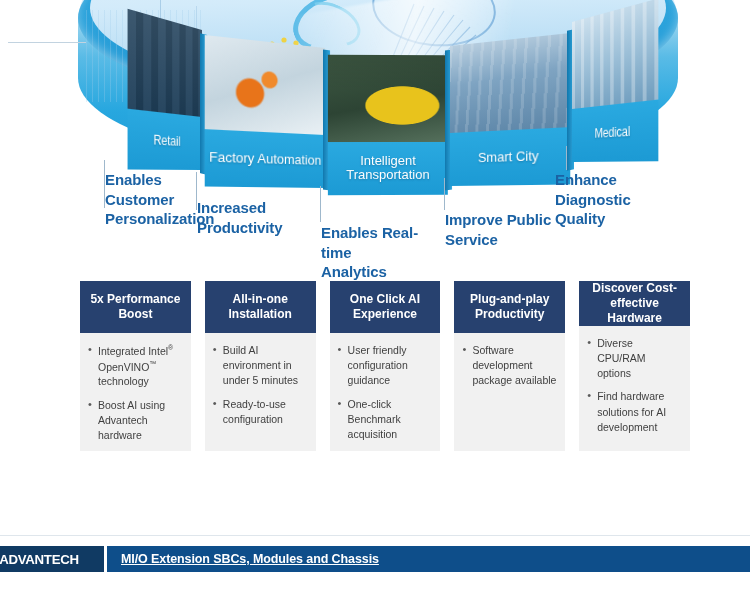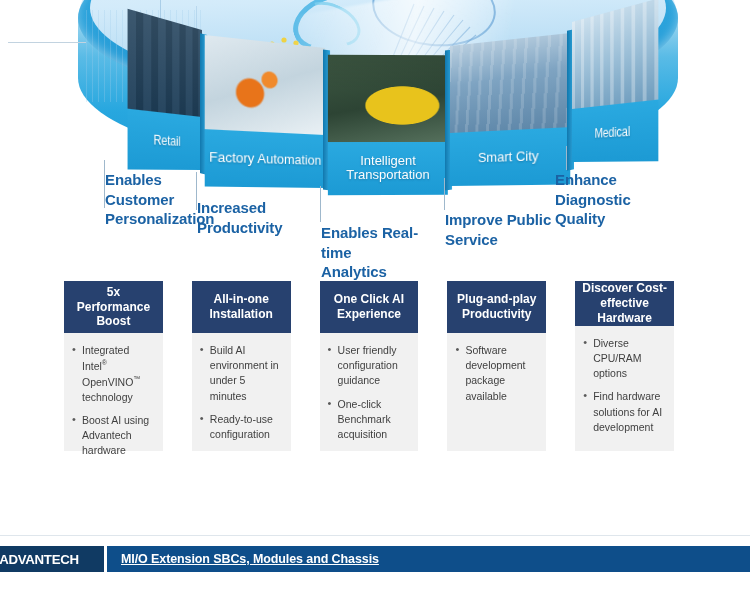"5x Performance Boost" #cards { gap: 29px -> 14px; left: 64px -> 80px }
